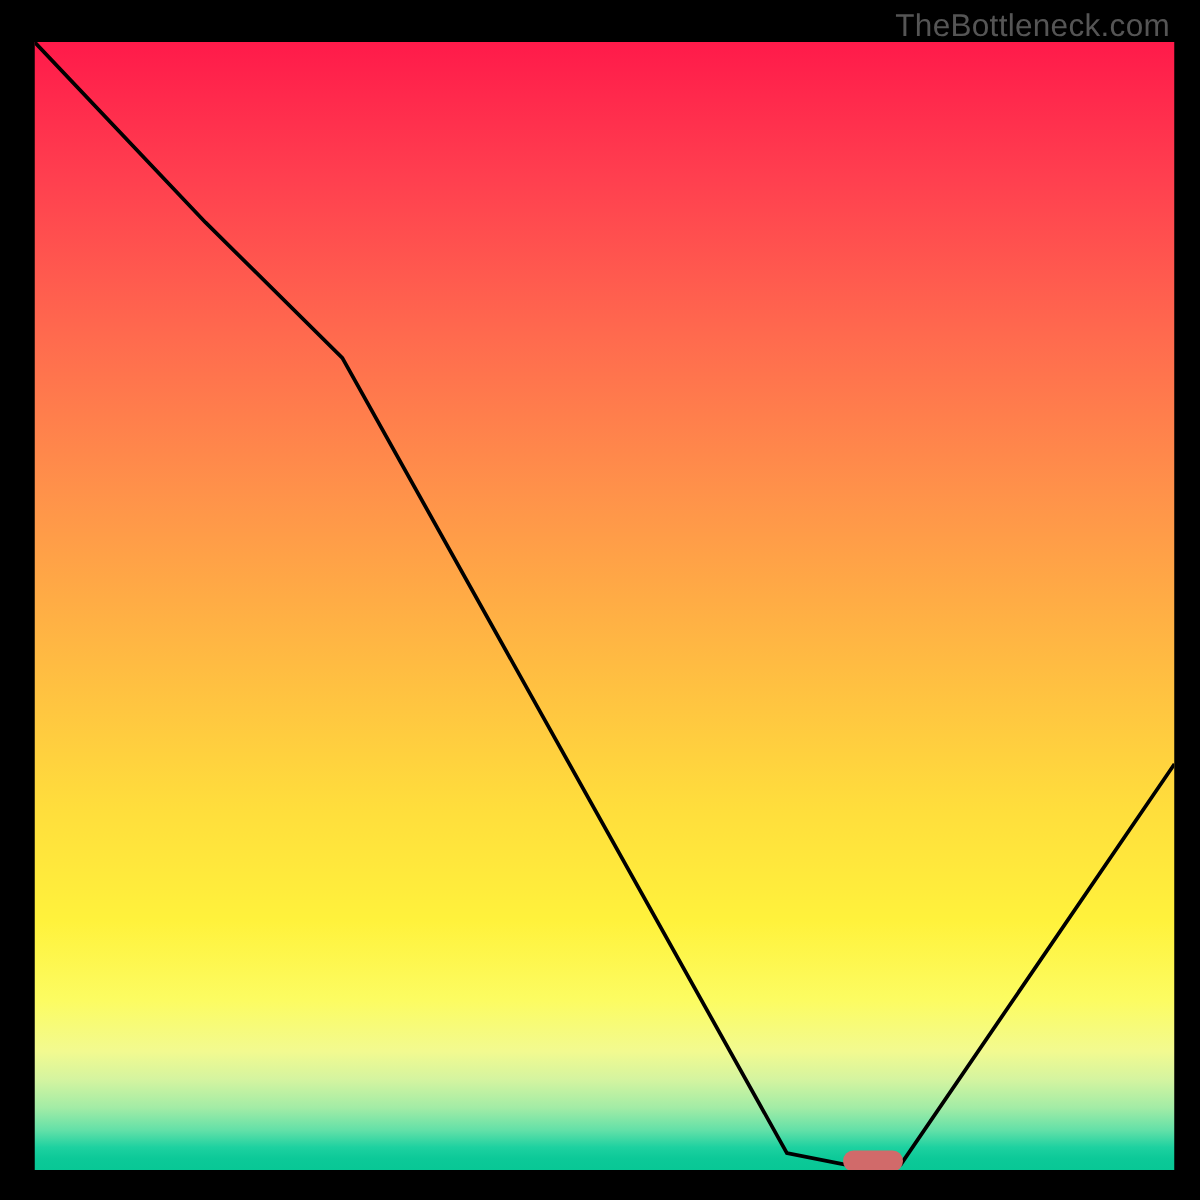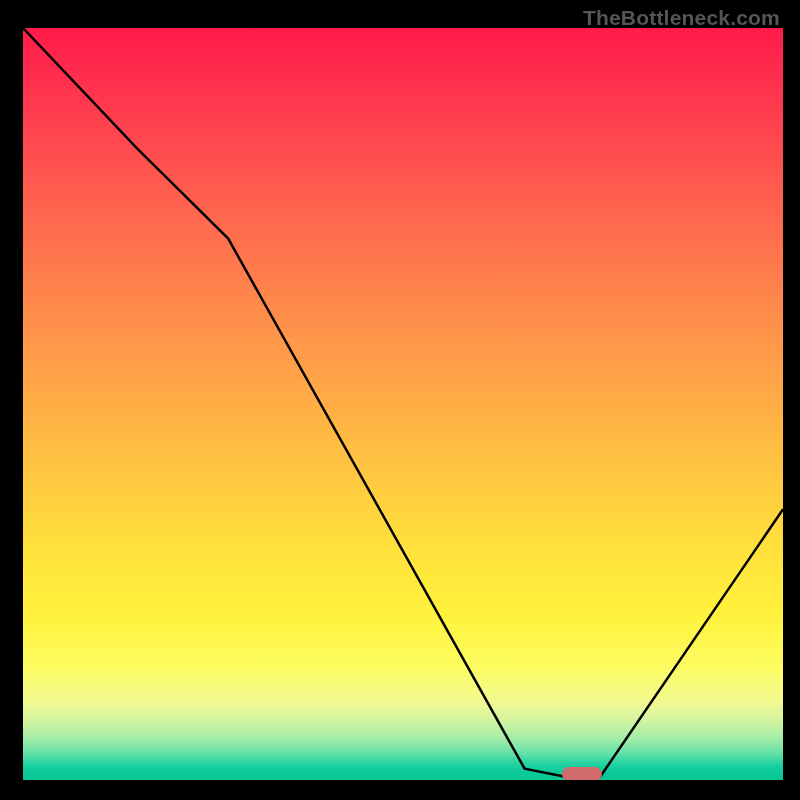"TheBottleneck.com" .watermark { font-weight: 700 -> 400 }
